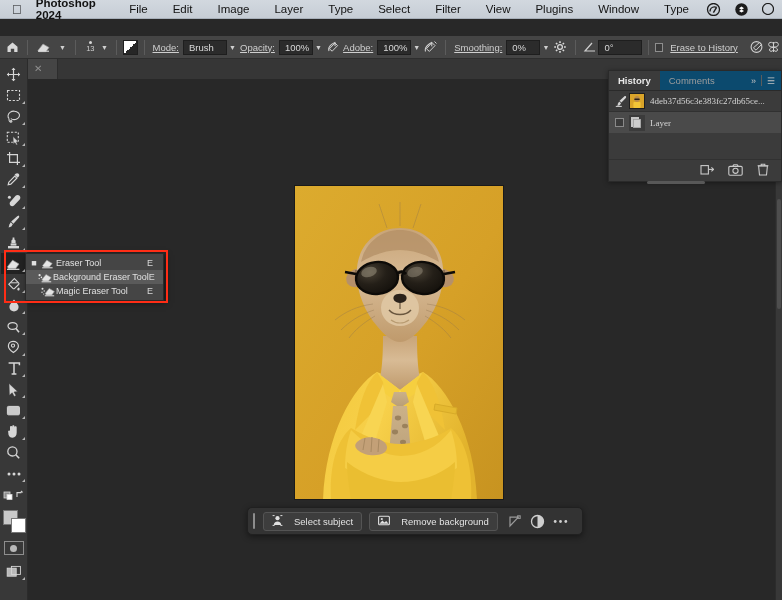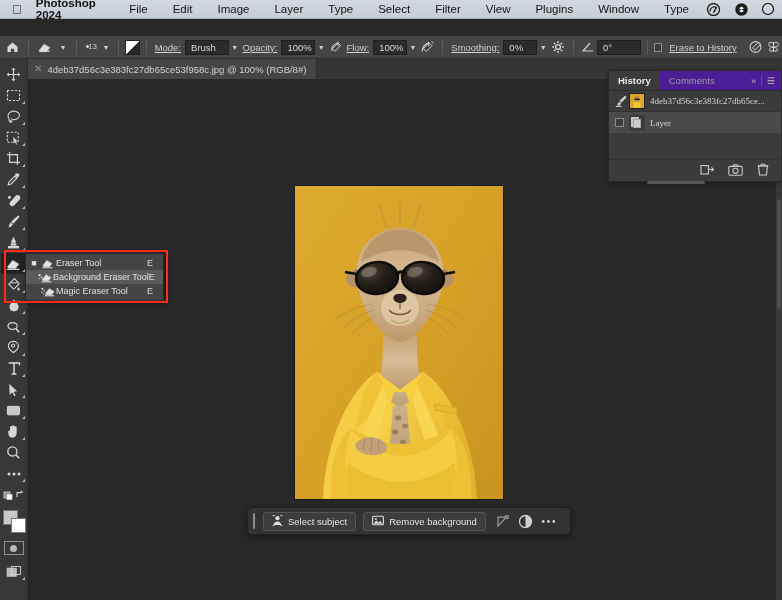"13" .brushsize { flex-direction: row -> column }
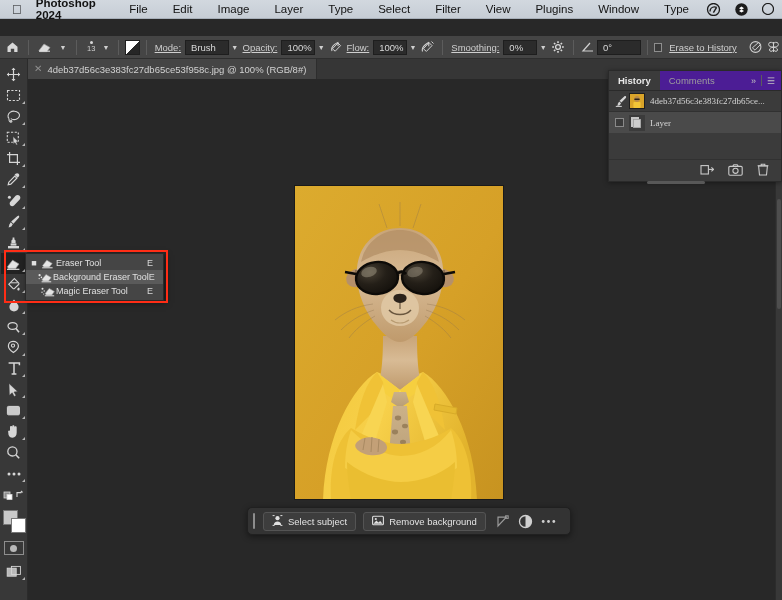"Flow:" span.ob-label { text: Flow -> Adobe }
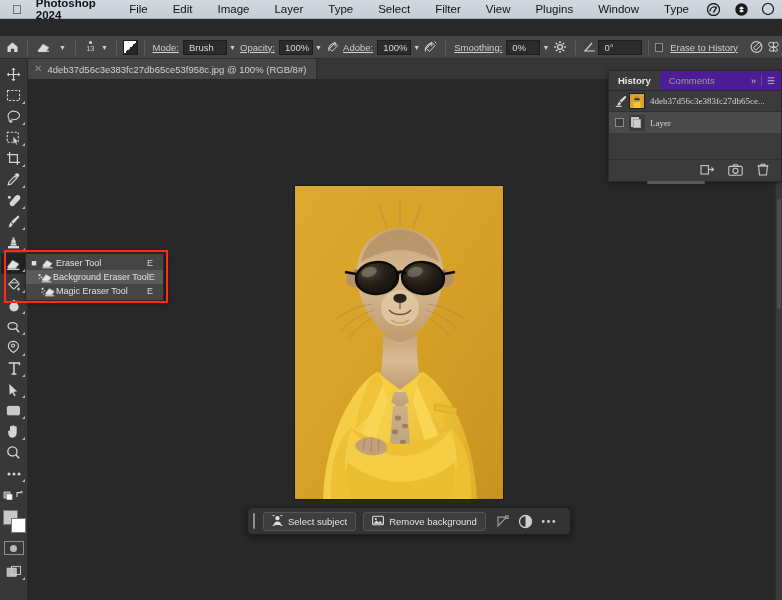"4deb37d56c3e383fc27db65ce53f958c.jpg @" span { html: <span>4deb37d56c3e383fc27db65ce53f958c.jpg @ 100% (RGB/8#)</span> -> none }
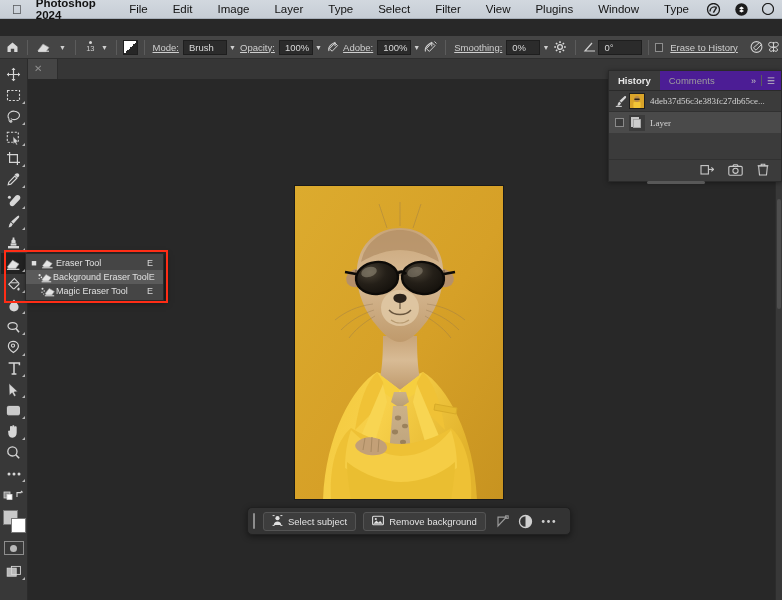"History" .panel-tabs { background: #4c1d95 -> #0c4a6e }
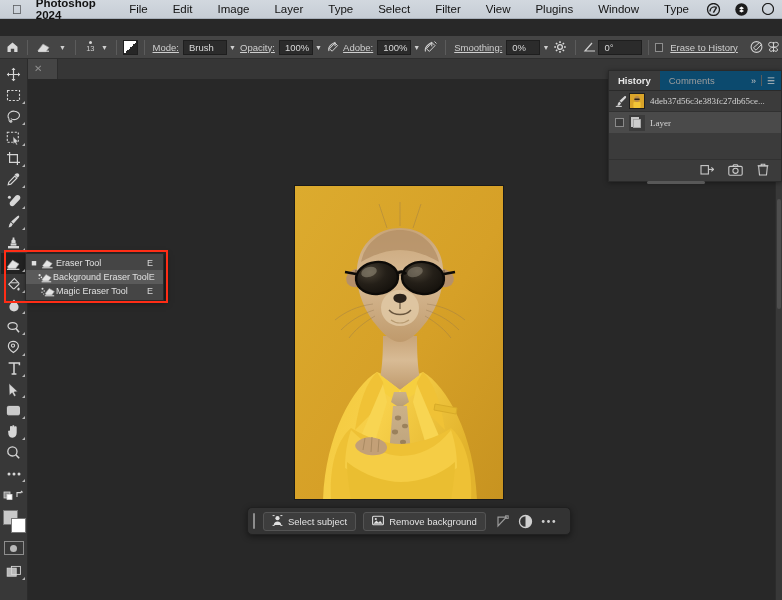"Select subject" .tb-btn { gap: 5px -> 11px }
